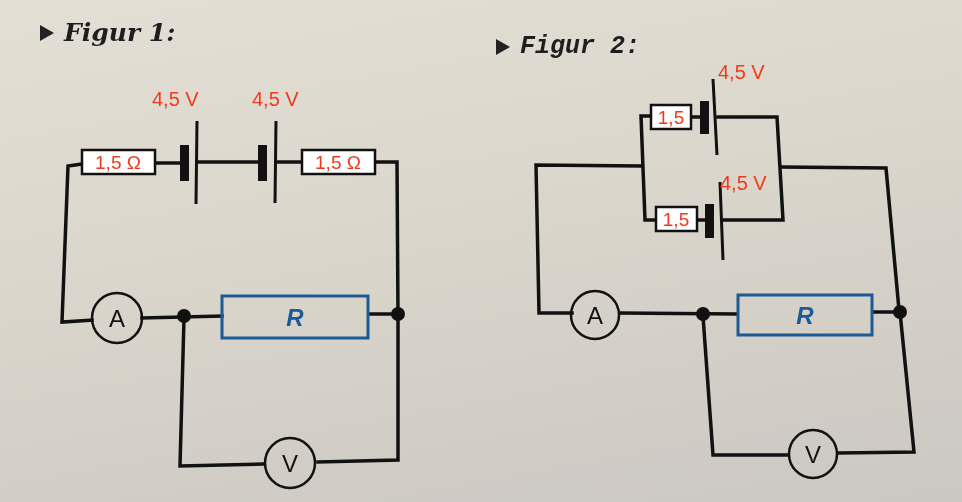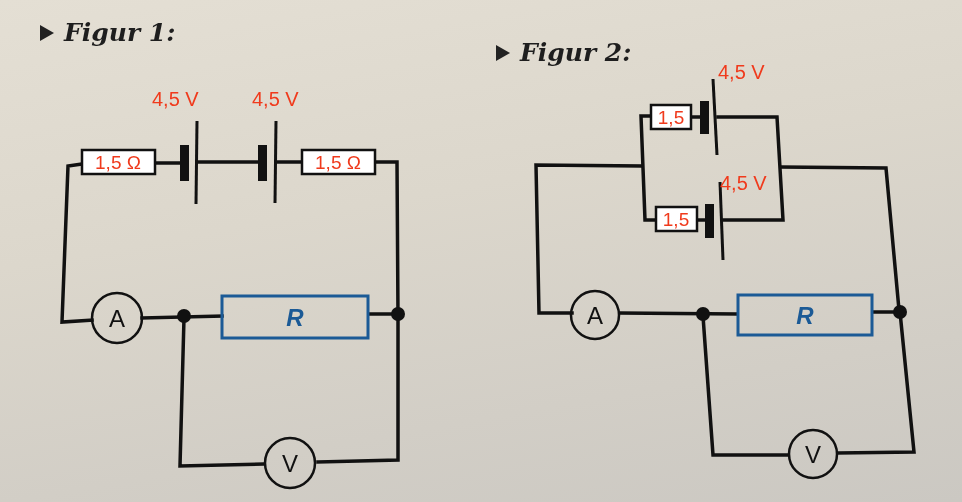"Figur 2:" #fig2-title { font-family: none -> Liberation Mono, monospace; top: 38px -> 32px }
